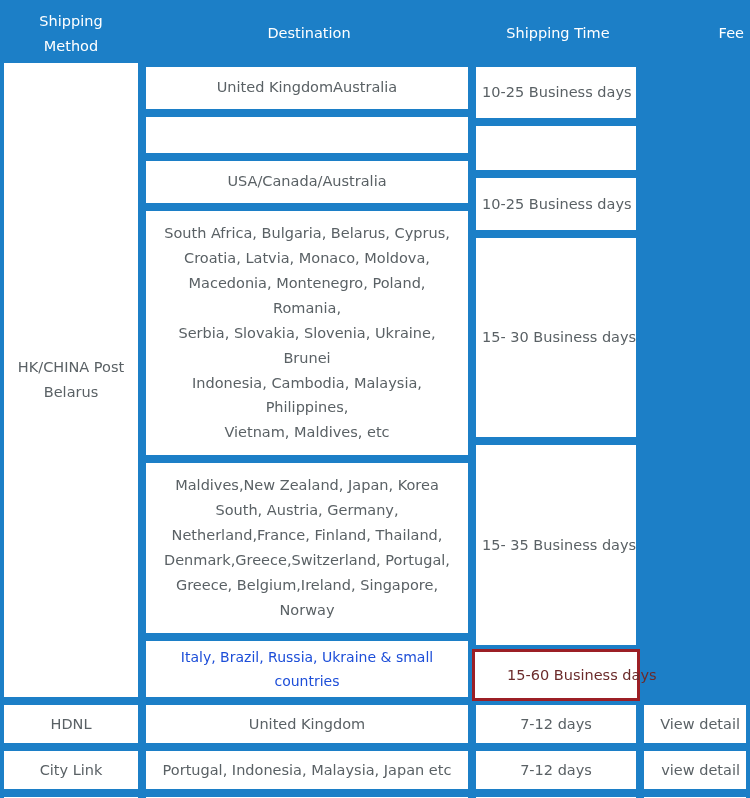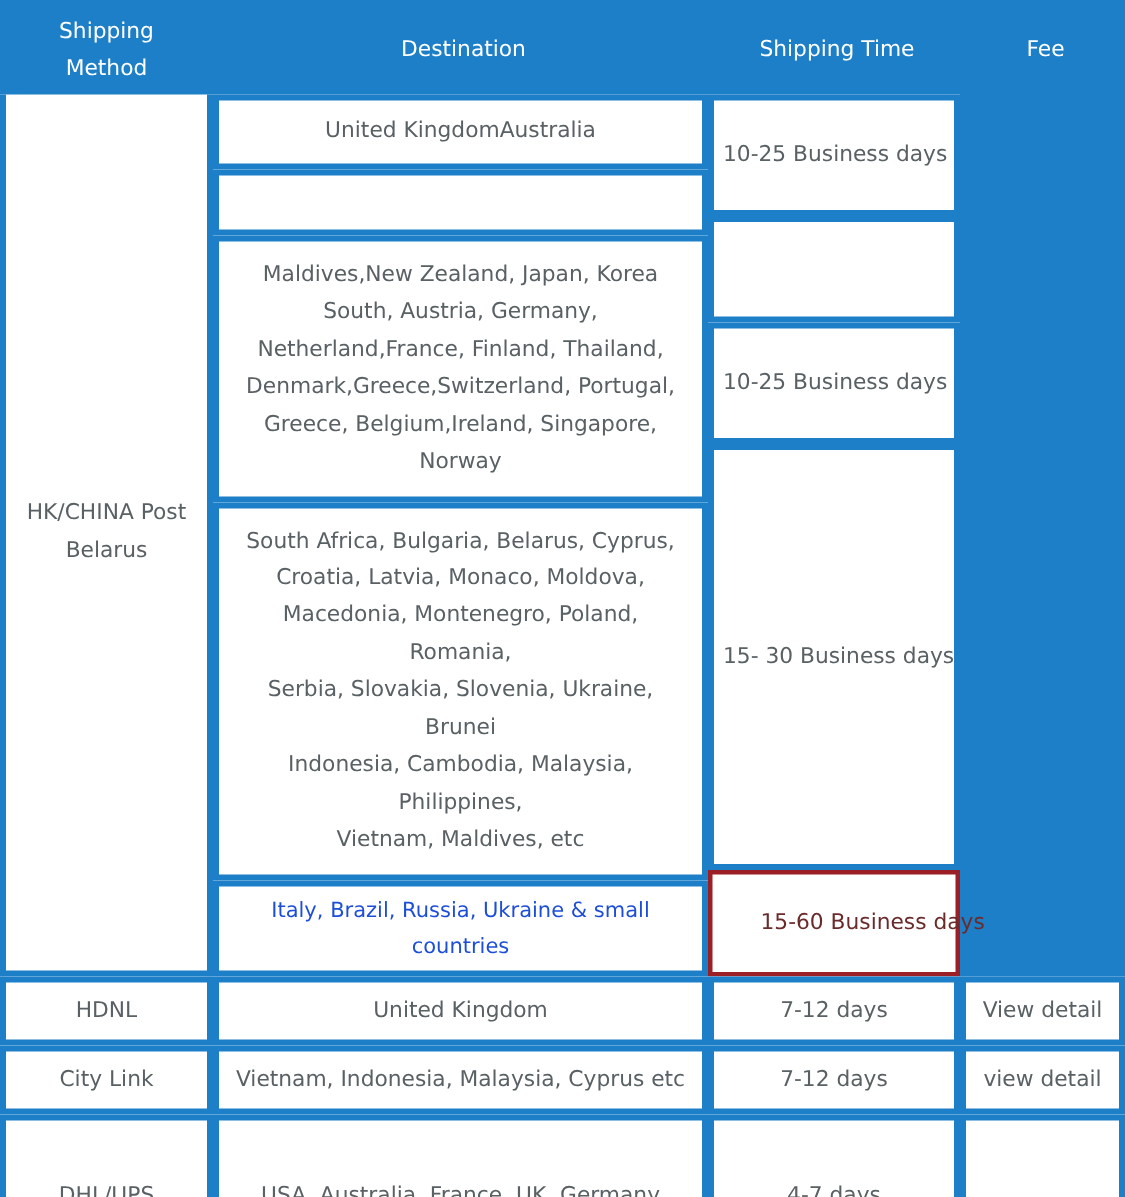"Fee" .col-fee { text-align: none -> right }
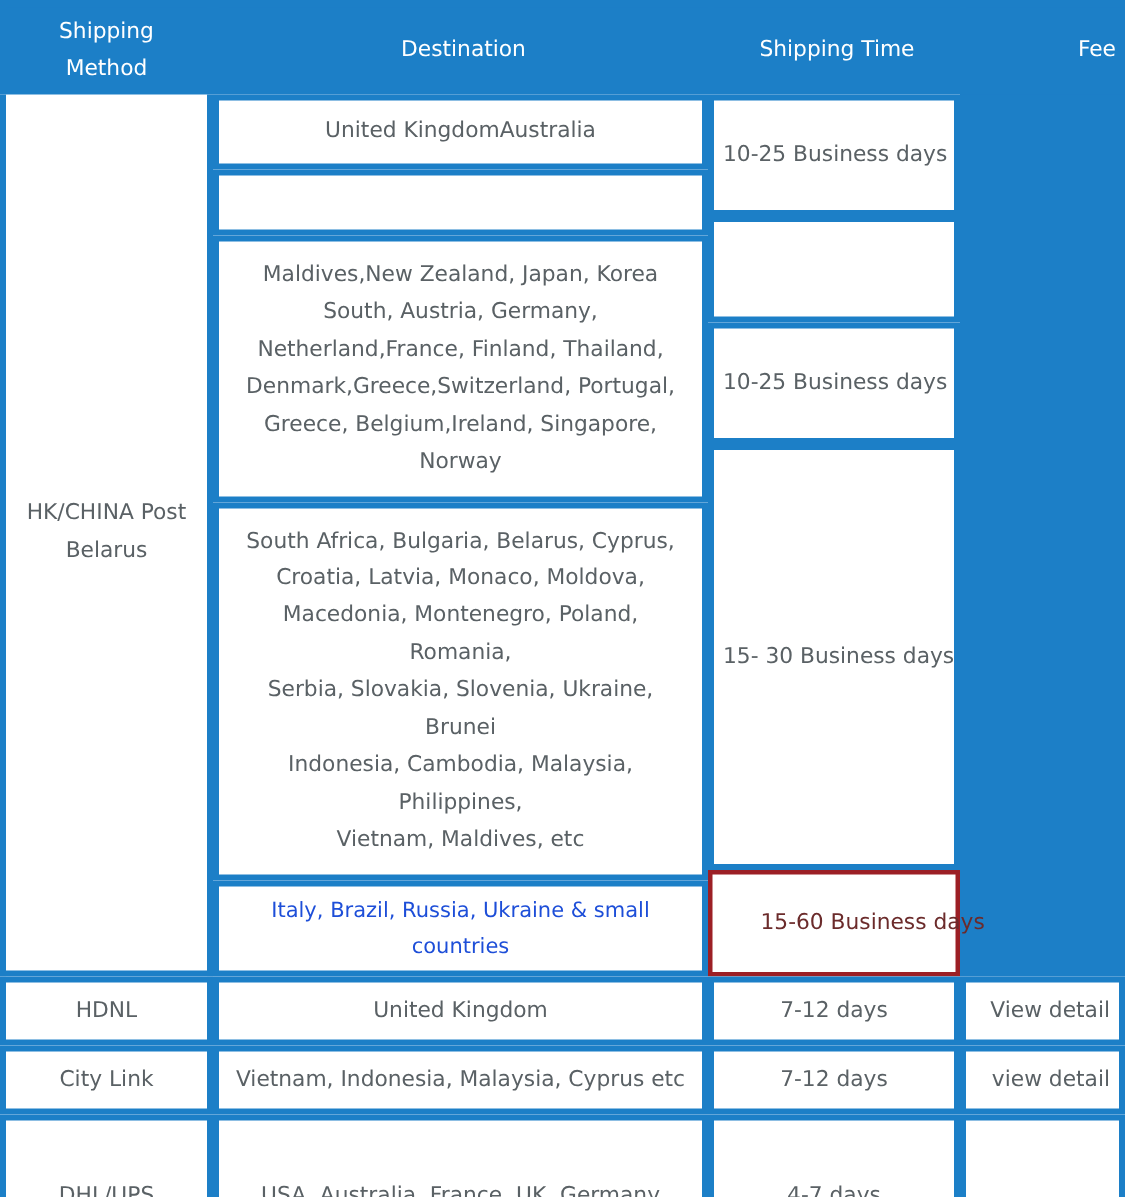"USA/Canada/Australia" div.trow { html: none -> <div> <div>USA/Canada/Australia</div> </div> }
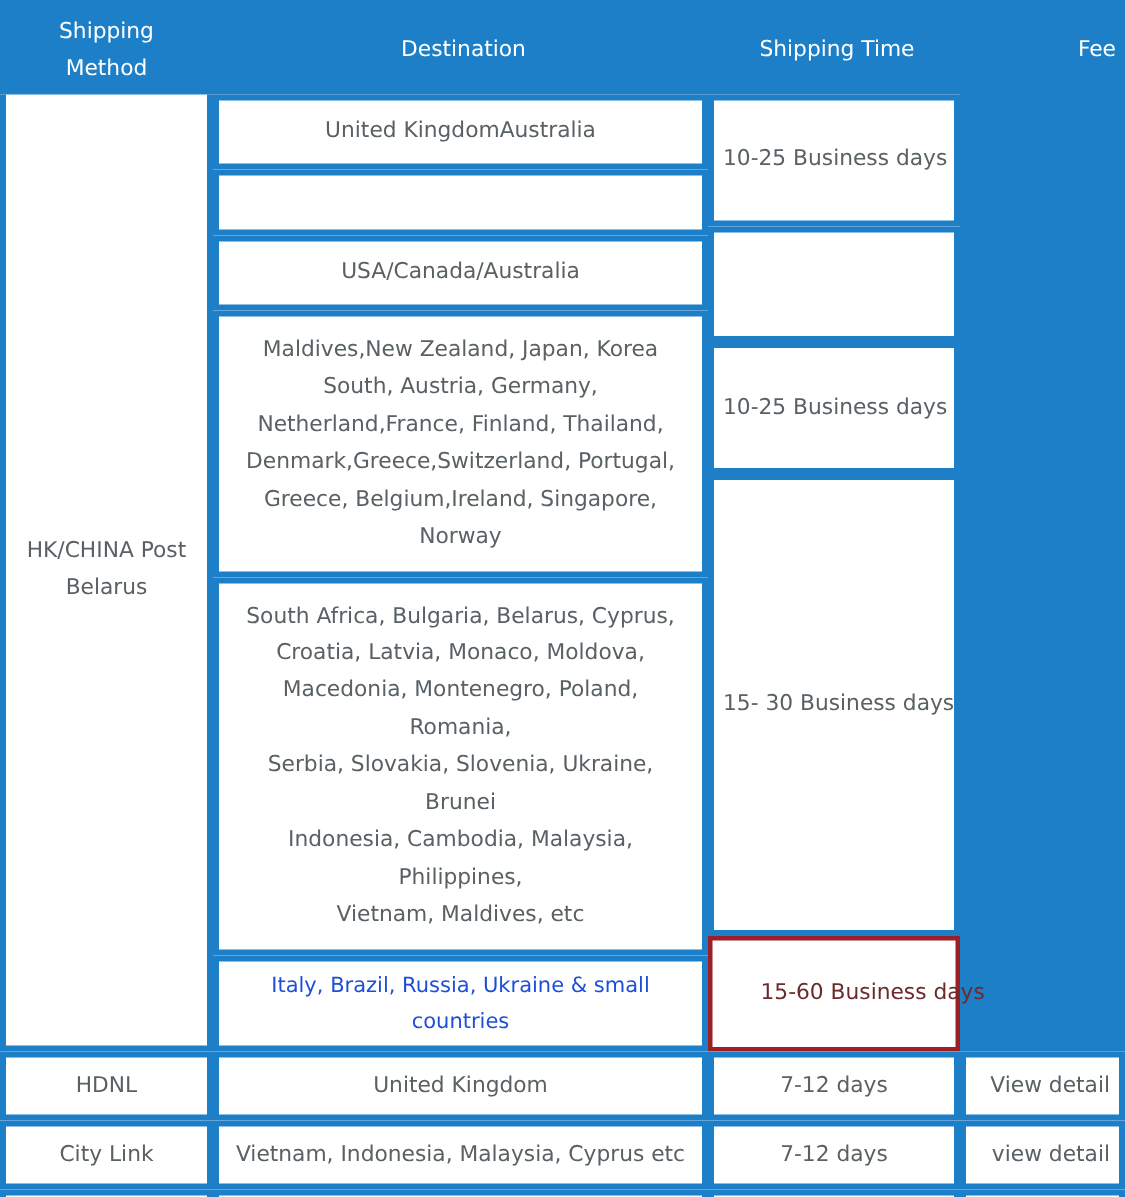"Maldives,New Zealand, Japan, Korea" div.trow { order: before "South Africa, Bulgaria, Belarus, Cyprus," -> after "South Africa, Bulgaria, Belarus, Cyprus," }
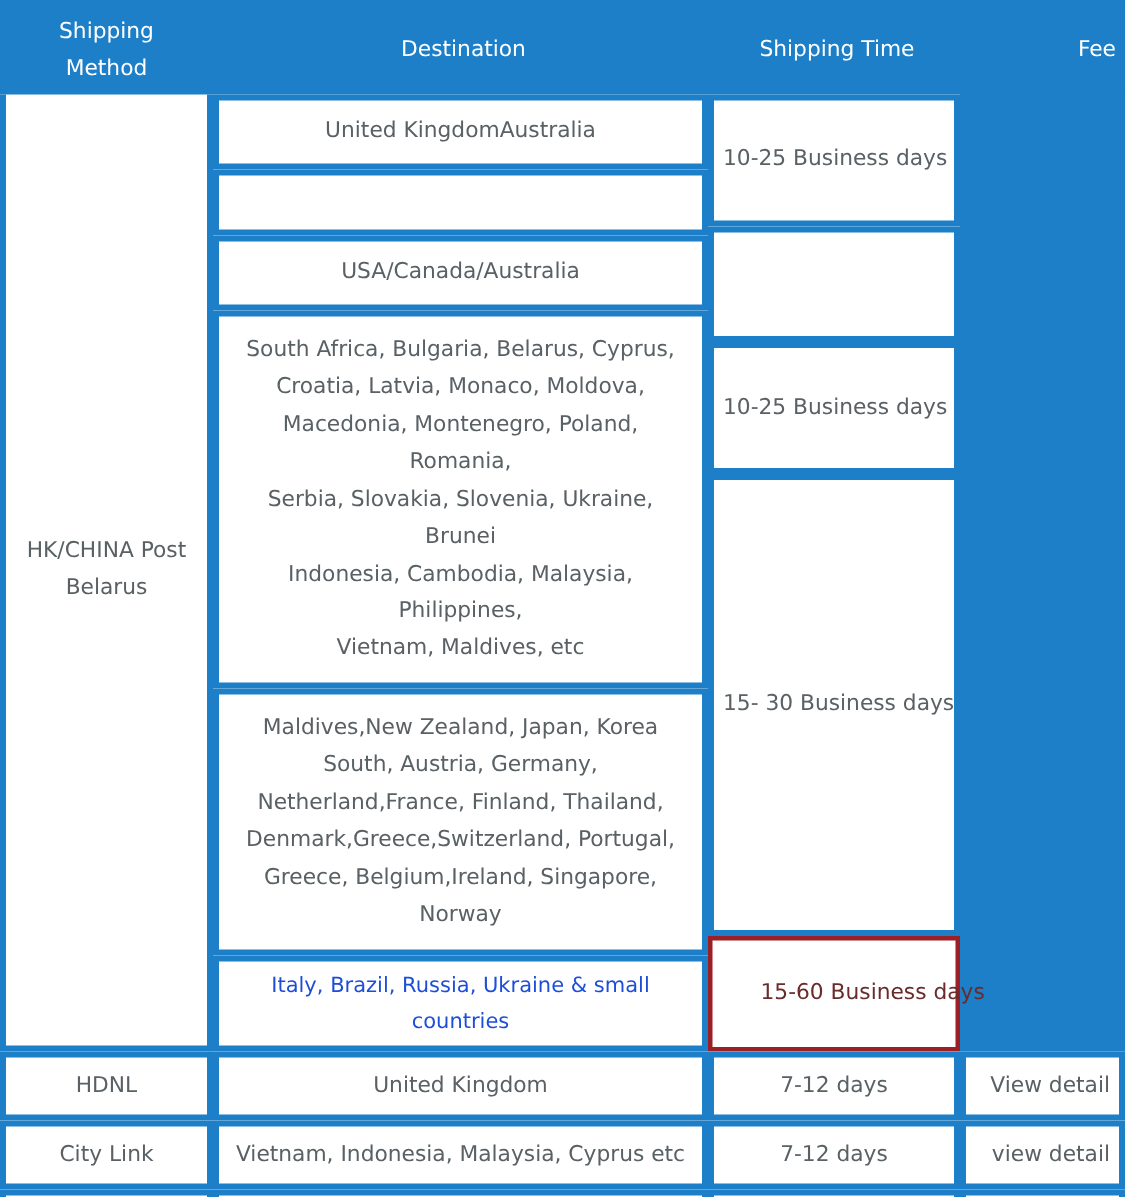"15- 35 Business days" div.trow { html: none -> <div> <div>15- 35 Business days</div> </div> }
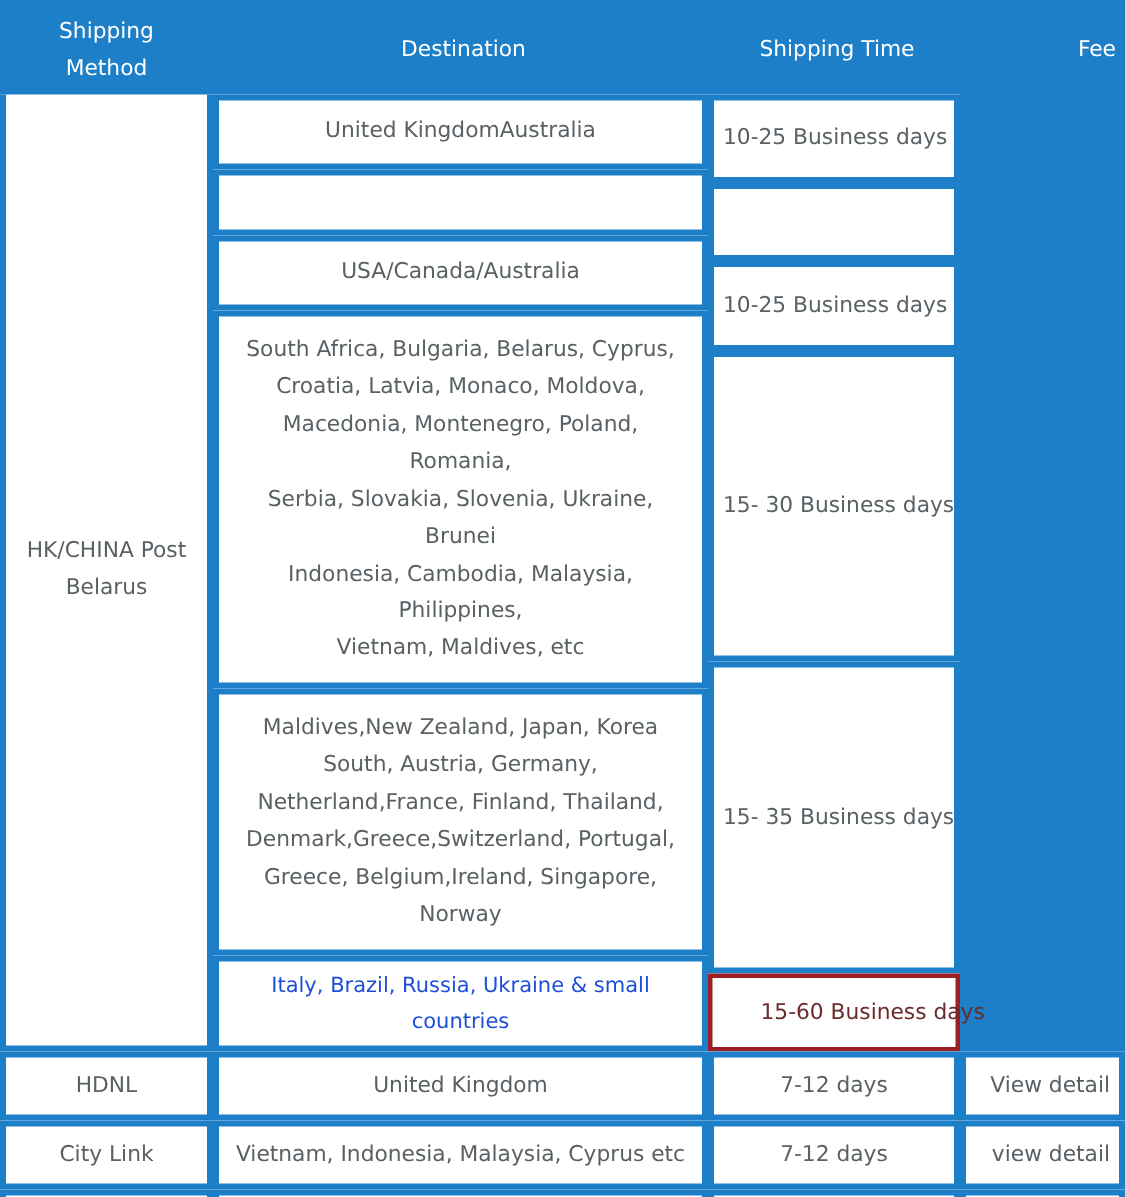"Vietnam, Indonesia, Malaysia, Cyprus etc" div.cell { text: Vietnam, Indonesia, Malaysia, Cyprus -> Portugal, Indonesia, Malaysia, Japan }
